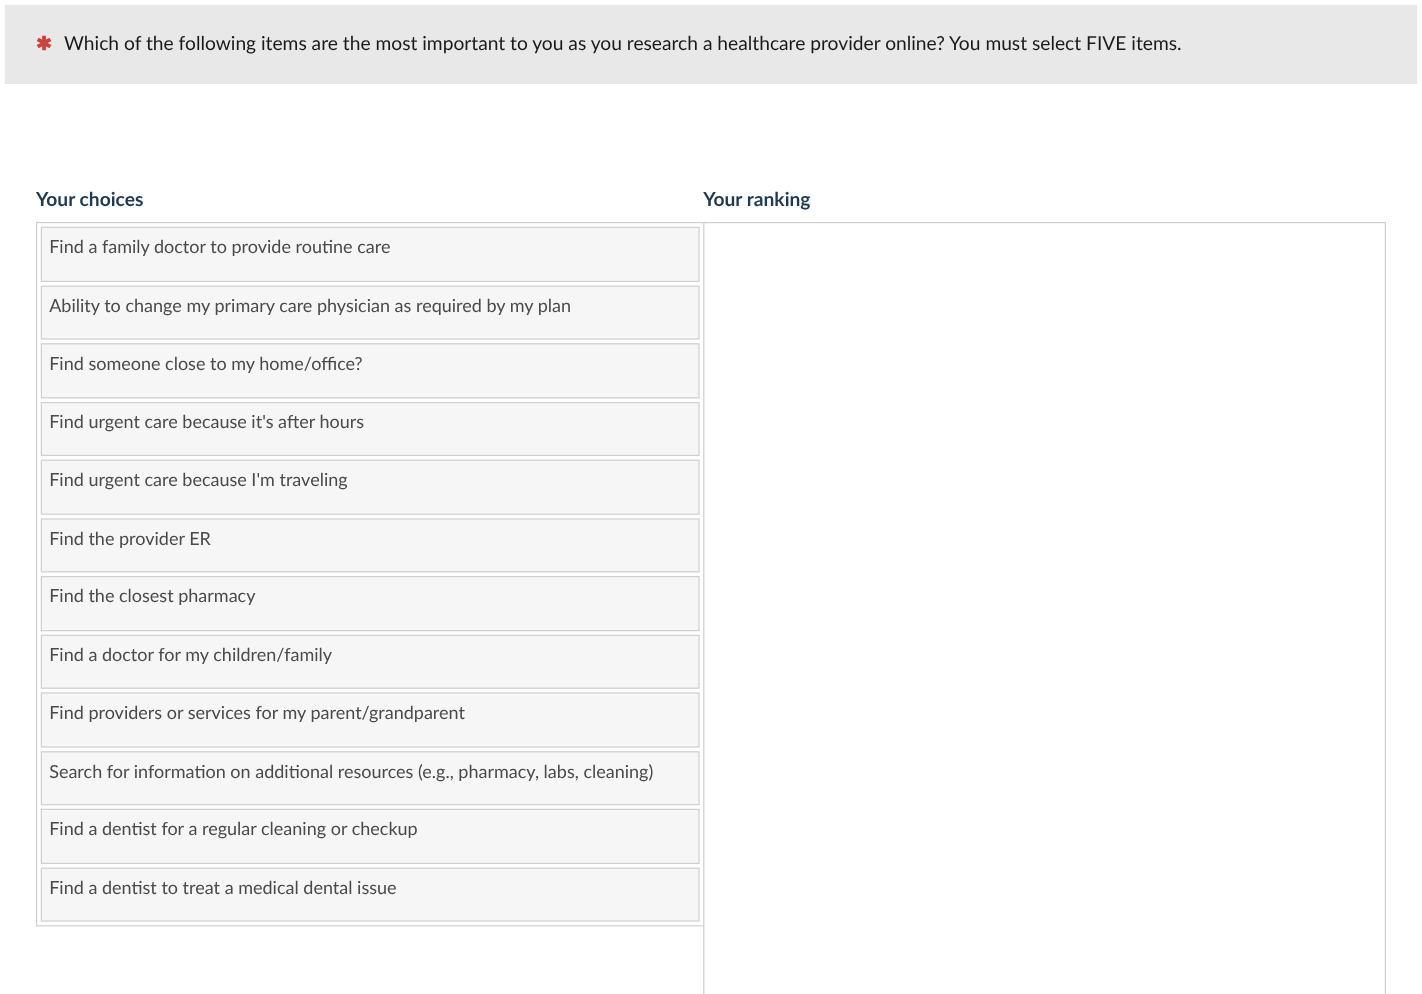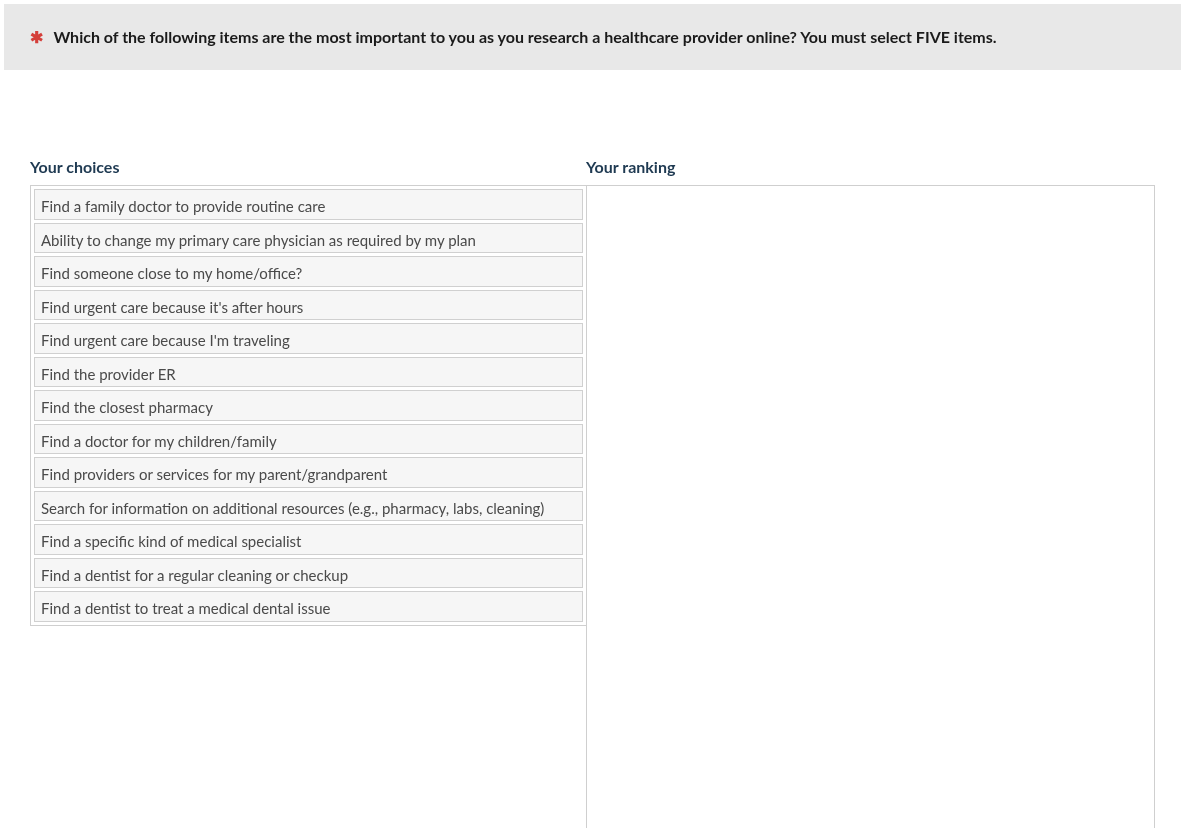"Which of the following items" .question-text { font-weight: bold -> none }
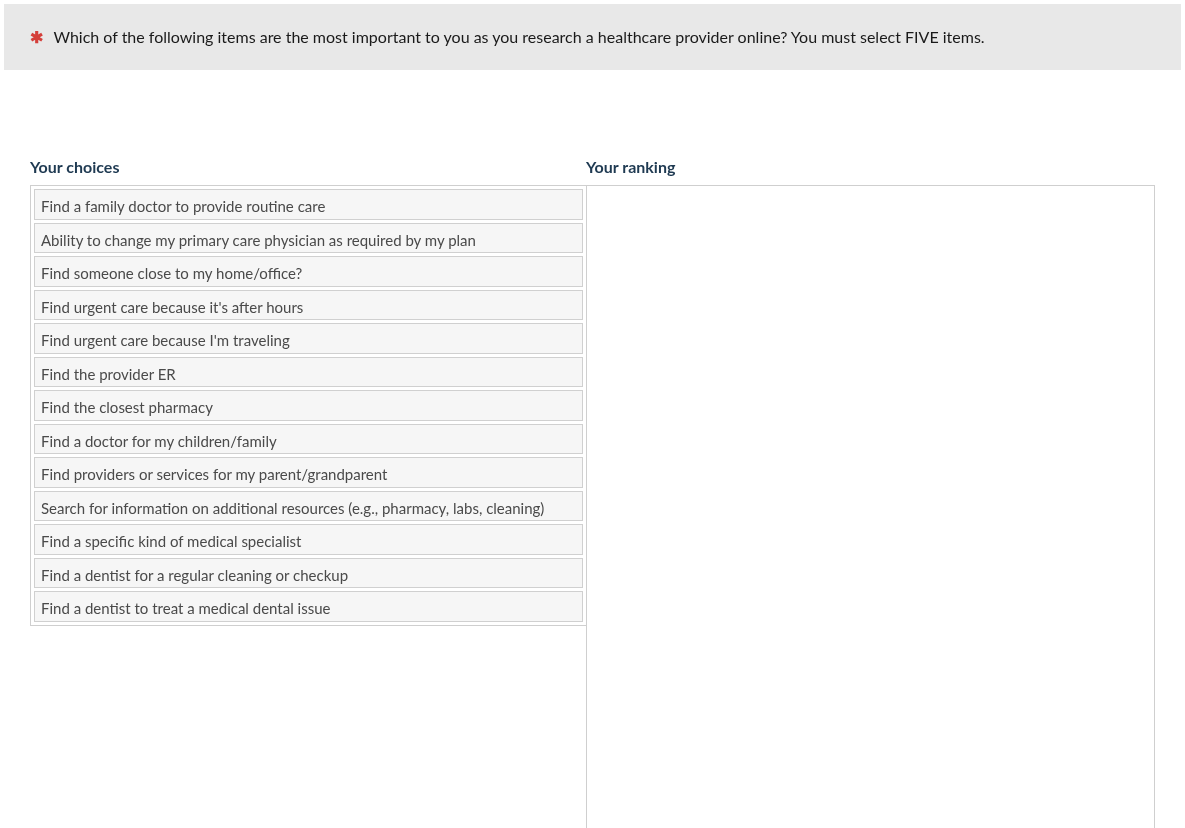"Find a family doctor to" .choice-item { padding: 7px 6px 2px 6px -> 7px 6px 17px 6px }
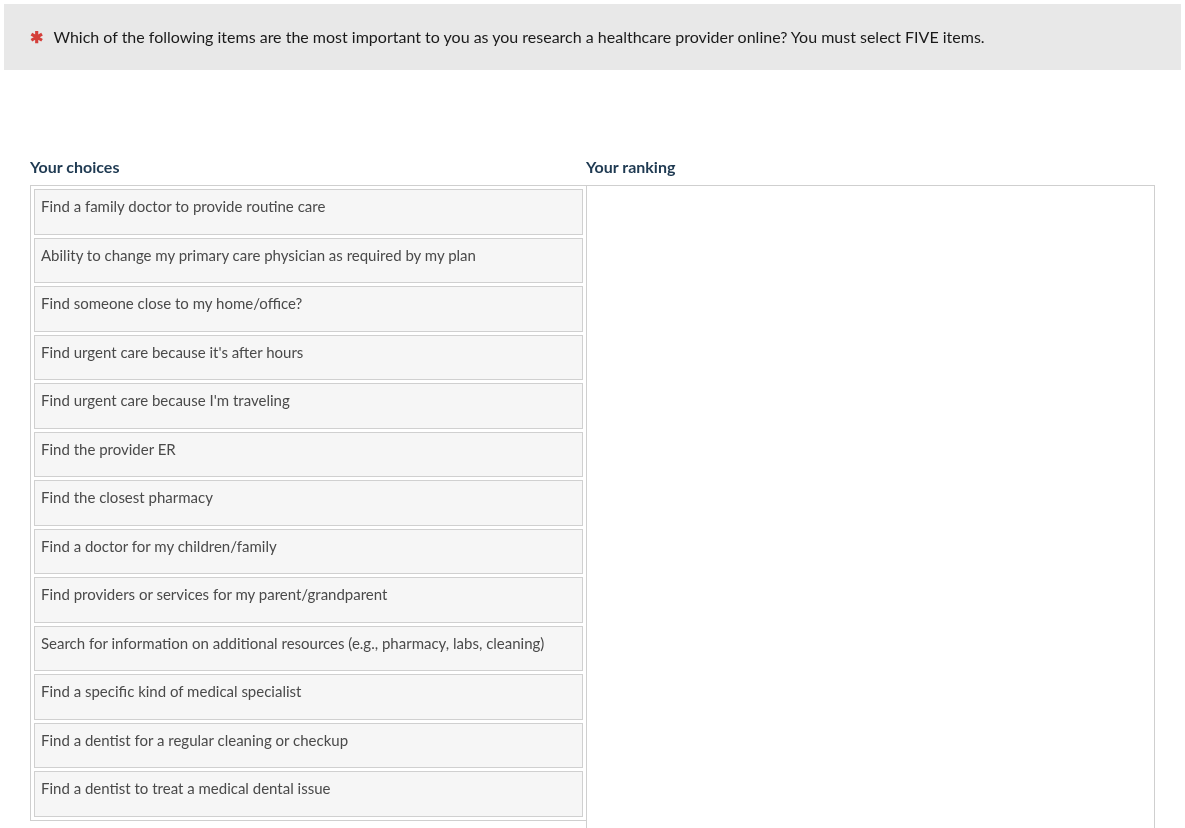"Find a specific kind of" div.choice-item { html: <div>Find a specific kind of medical specialist</div> -> none }
